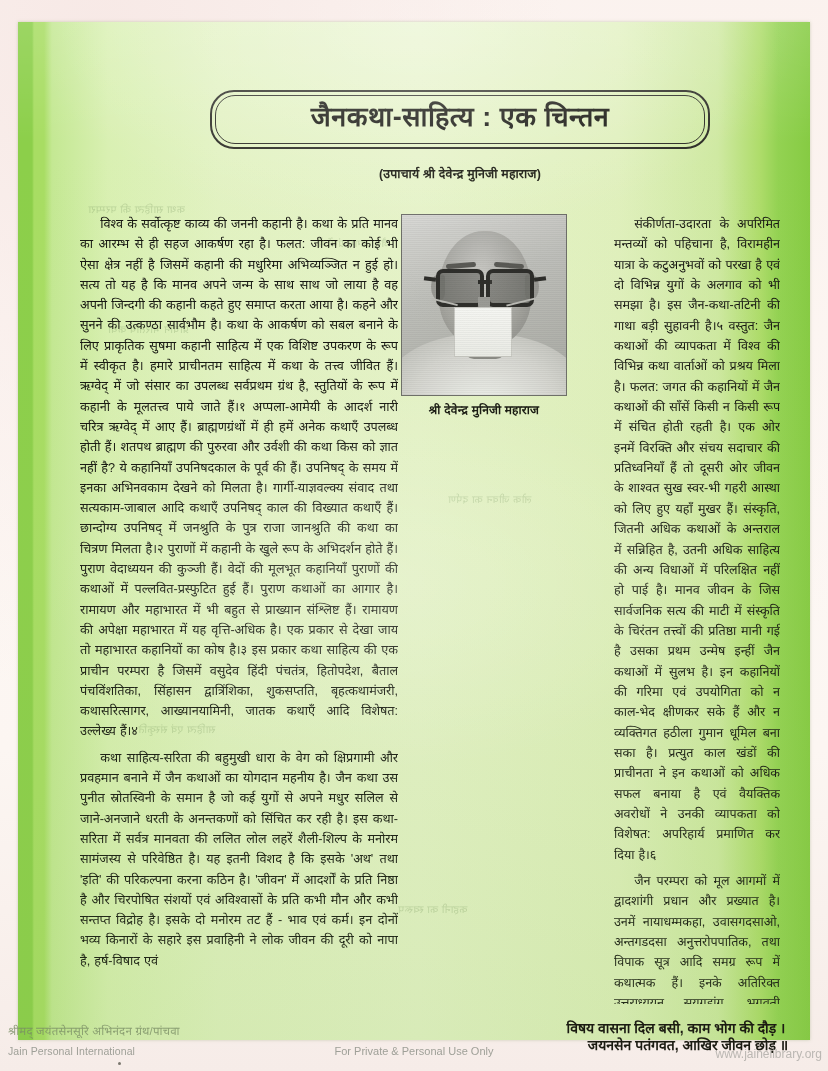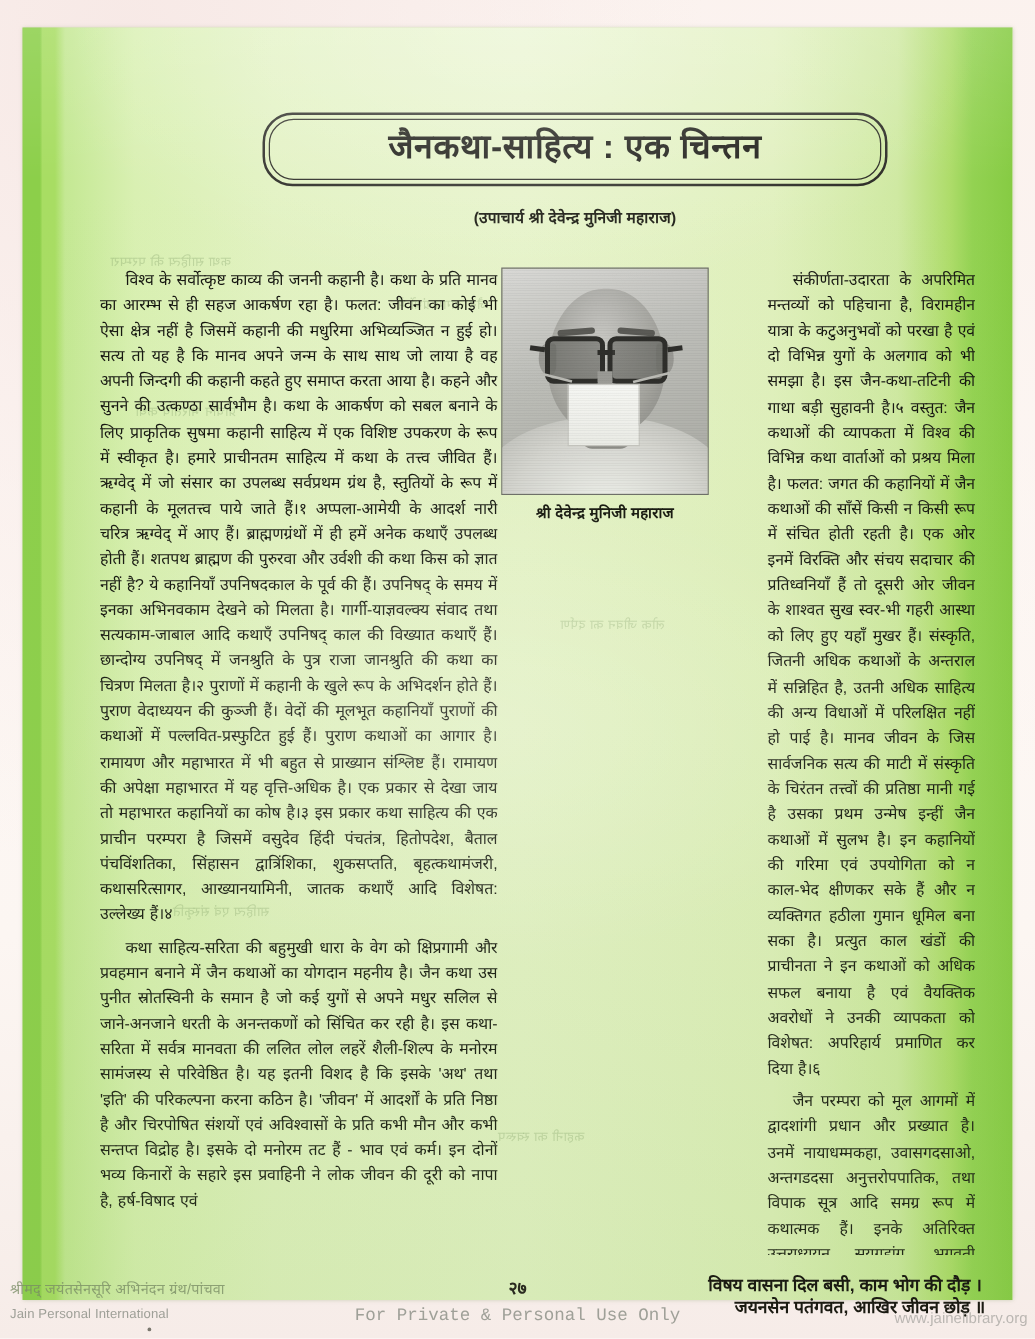"२७" div { html: <div>२७</div> -> none }
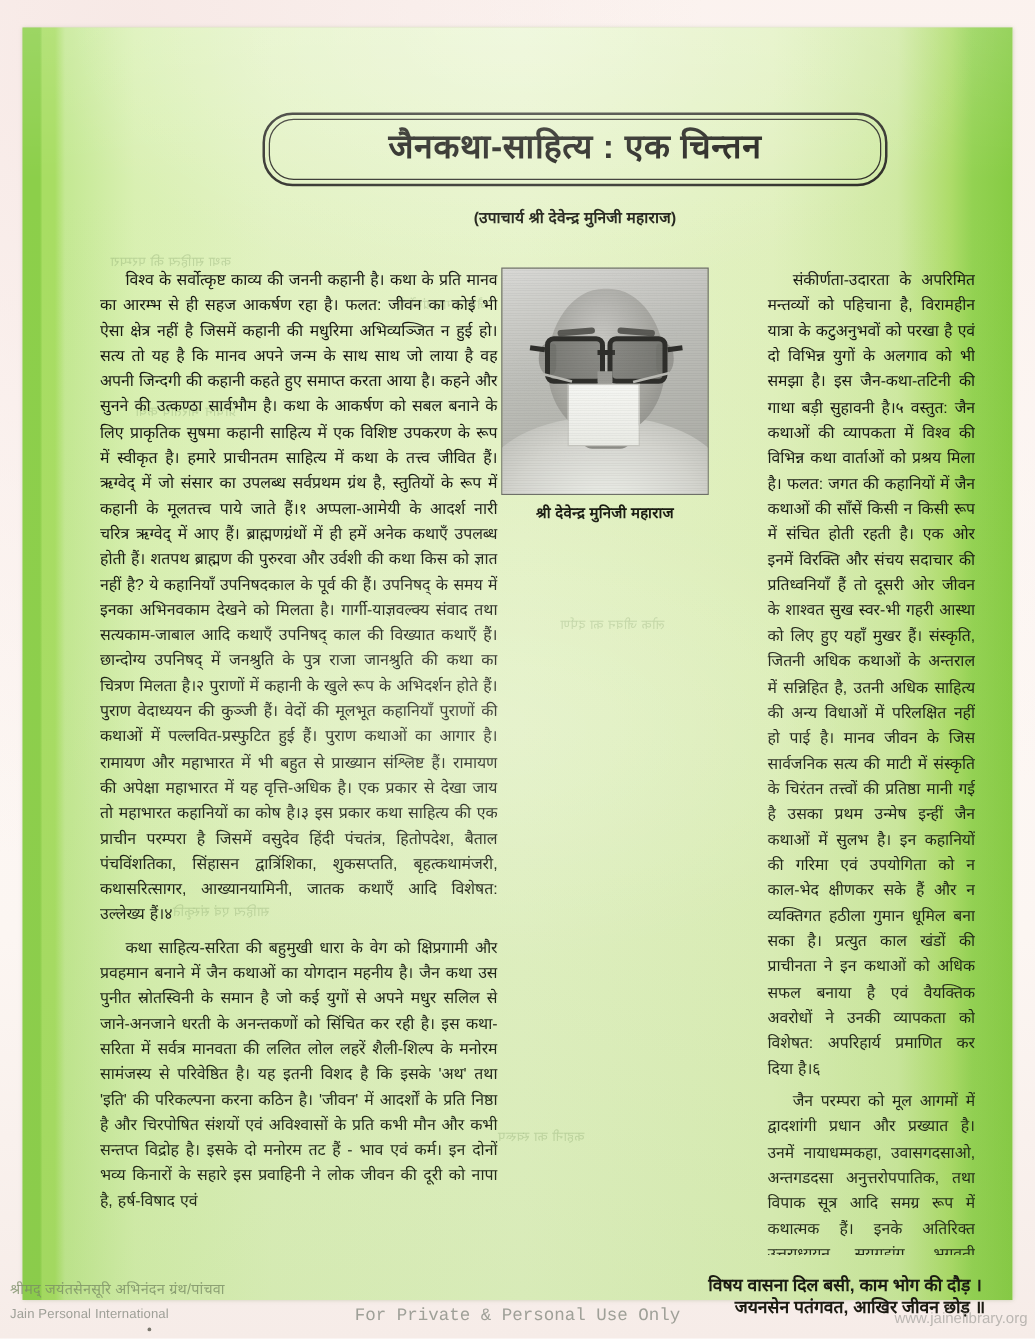"For Private & Personal Use" #footer-usage-note { font-family: Liberation Mono, monospace -> Liberation Sans, sans-serif; font-size: 14px -> 11px }
